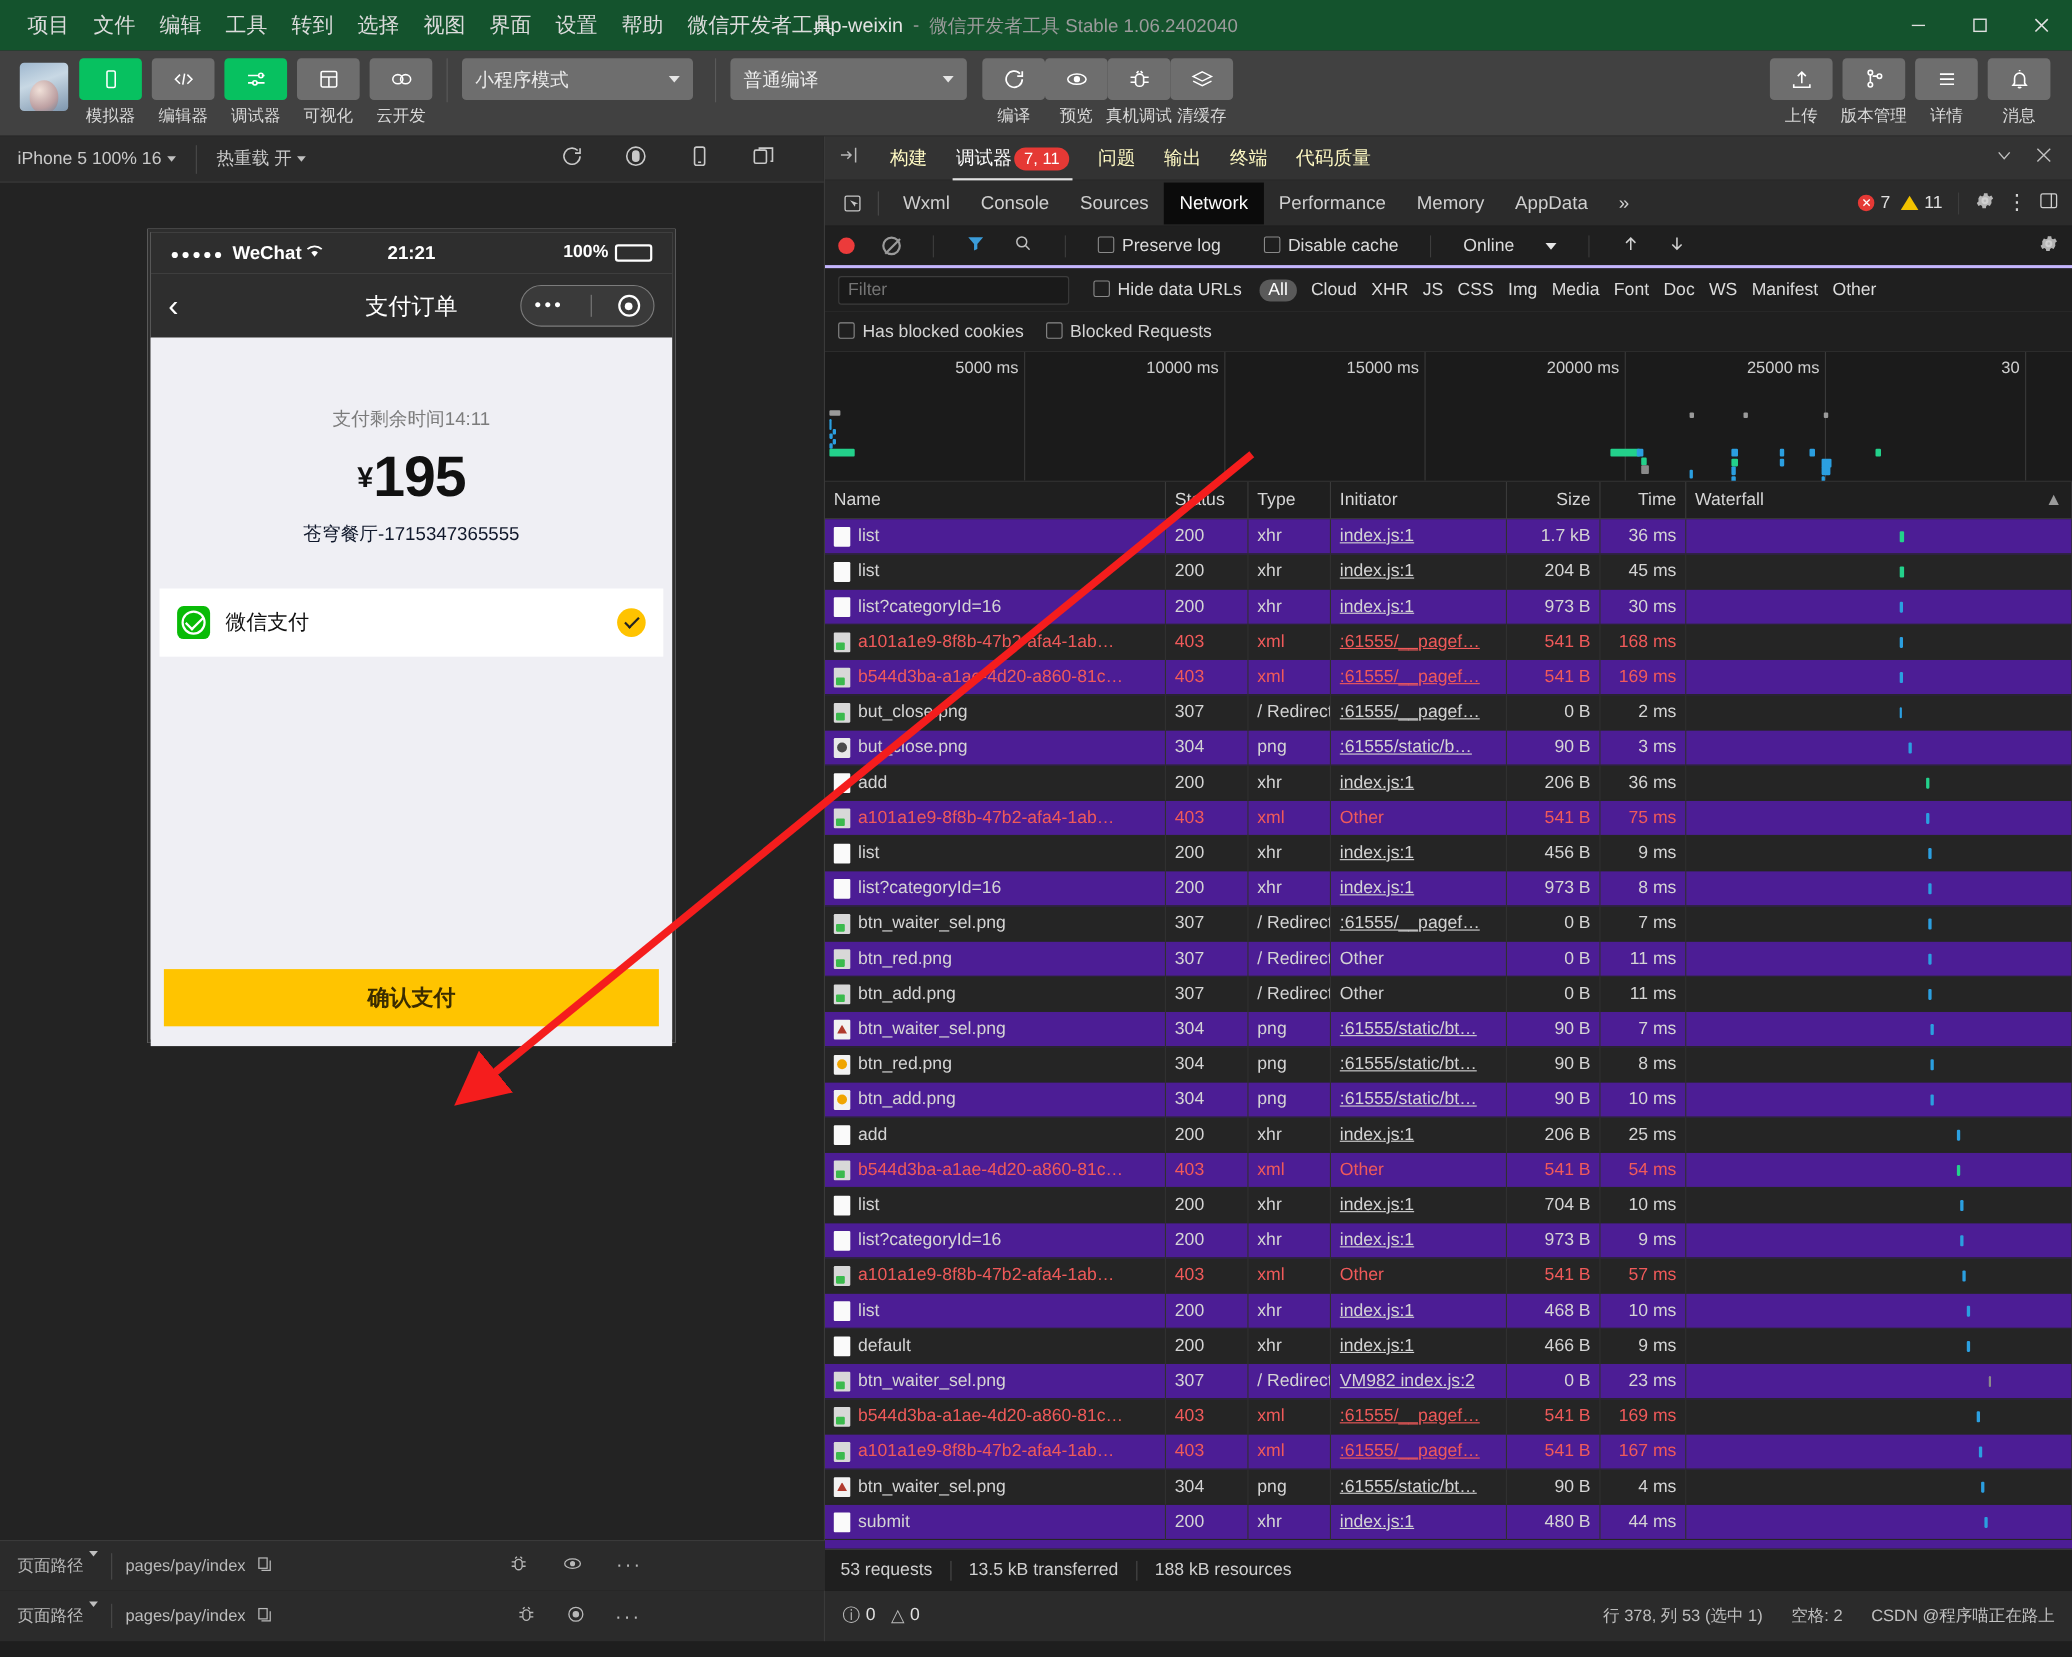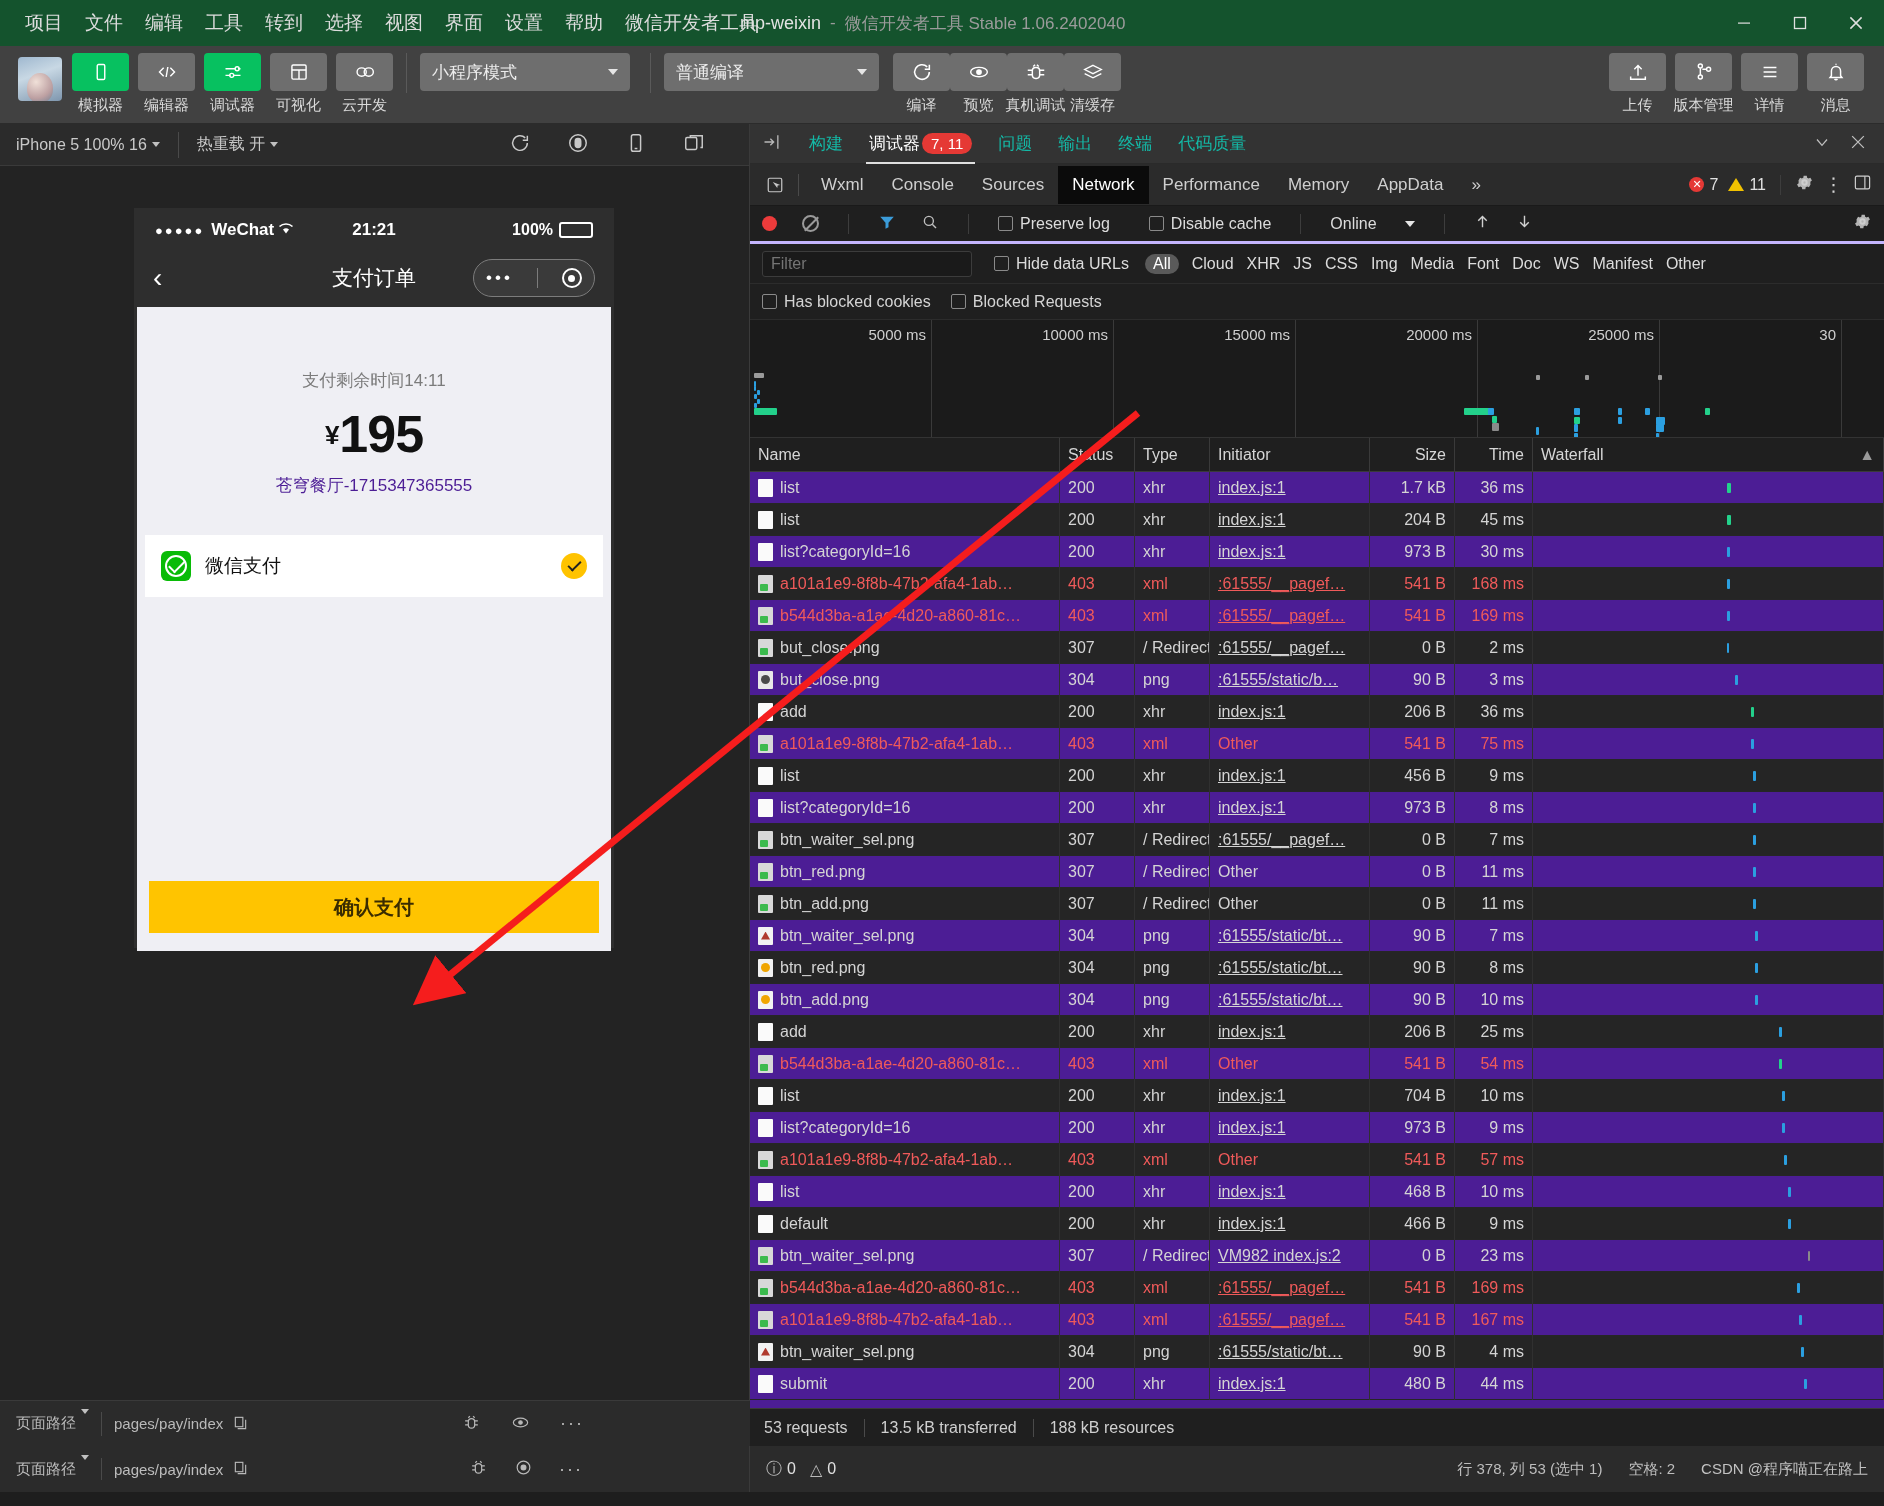"构建" .dev-tabs .dt { color: #14b8a6 -> #fef9c3 }
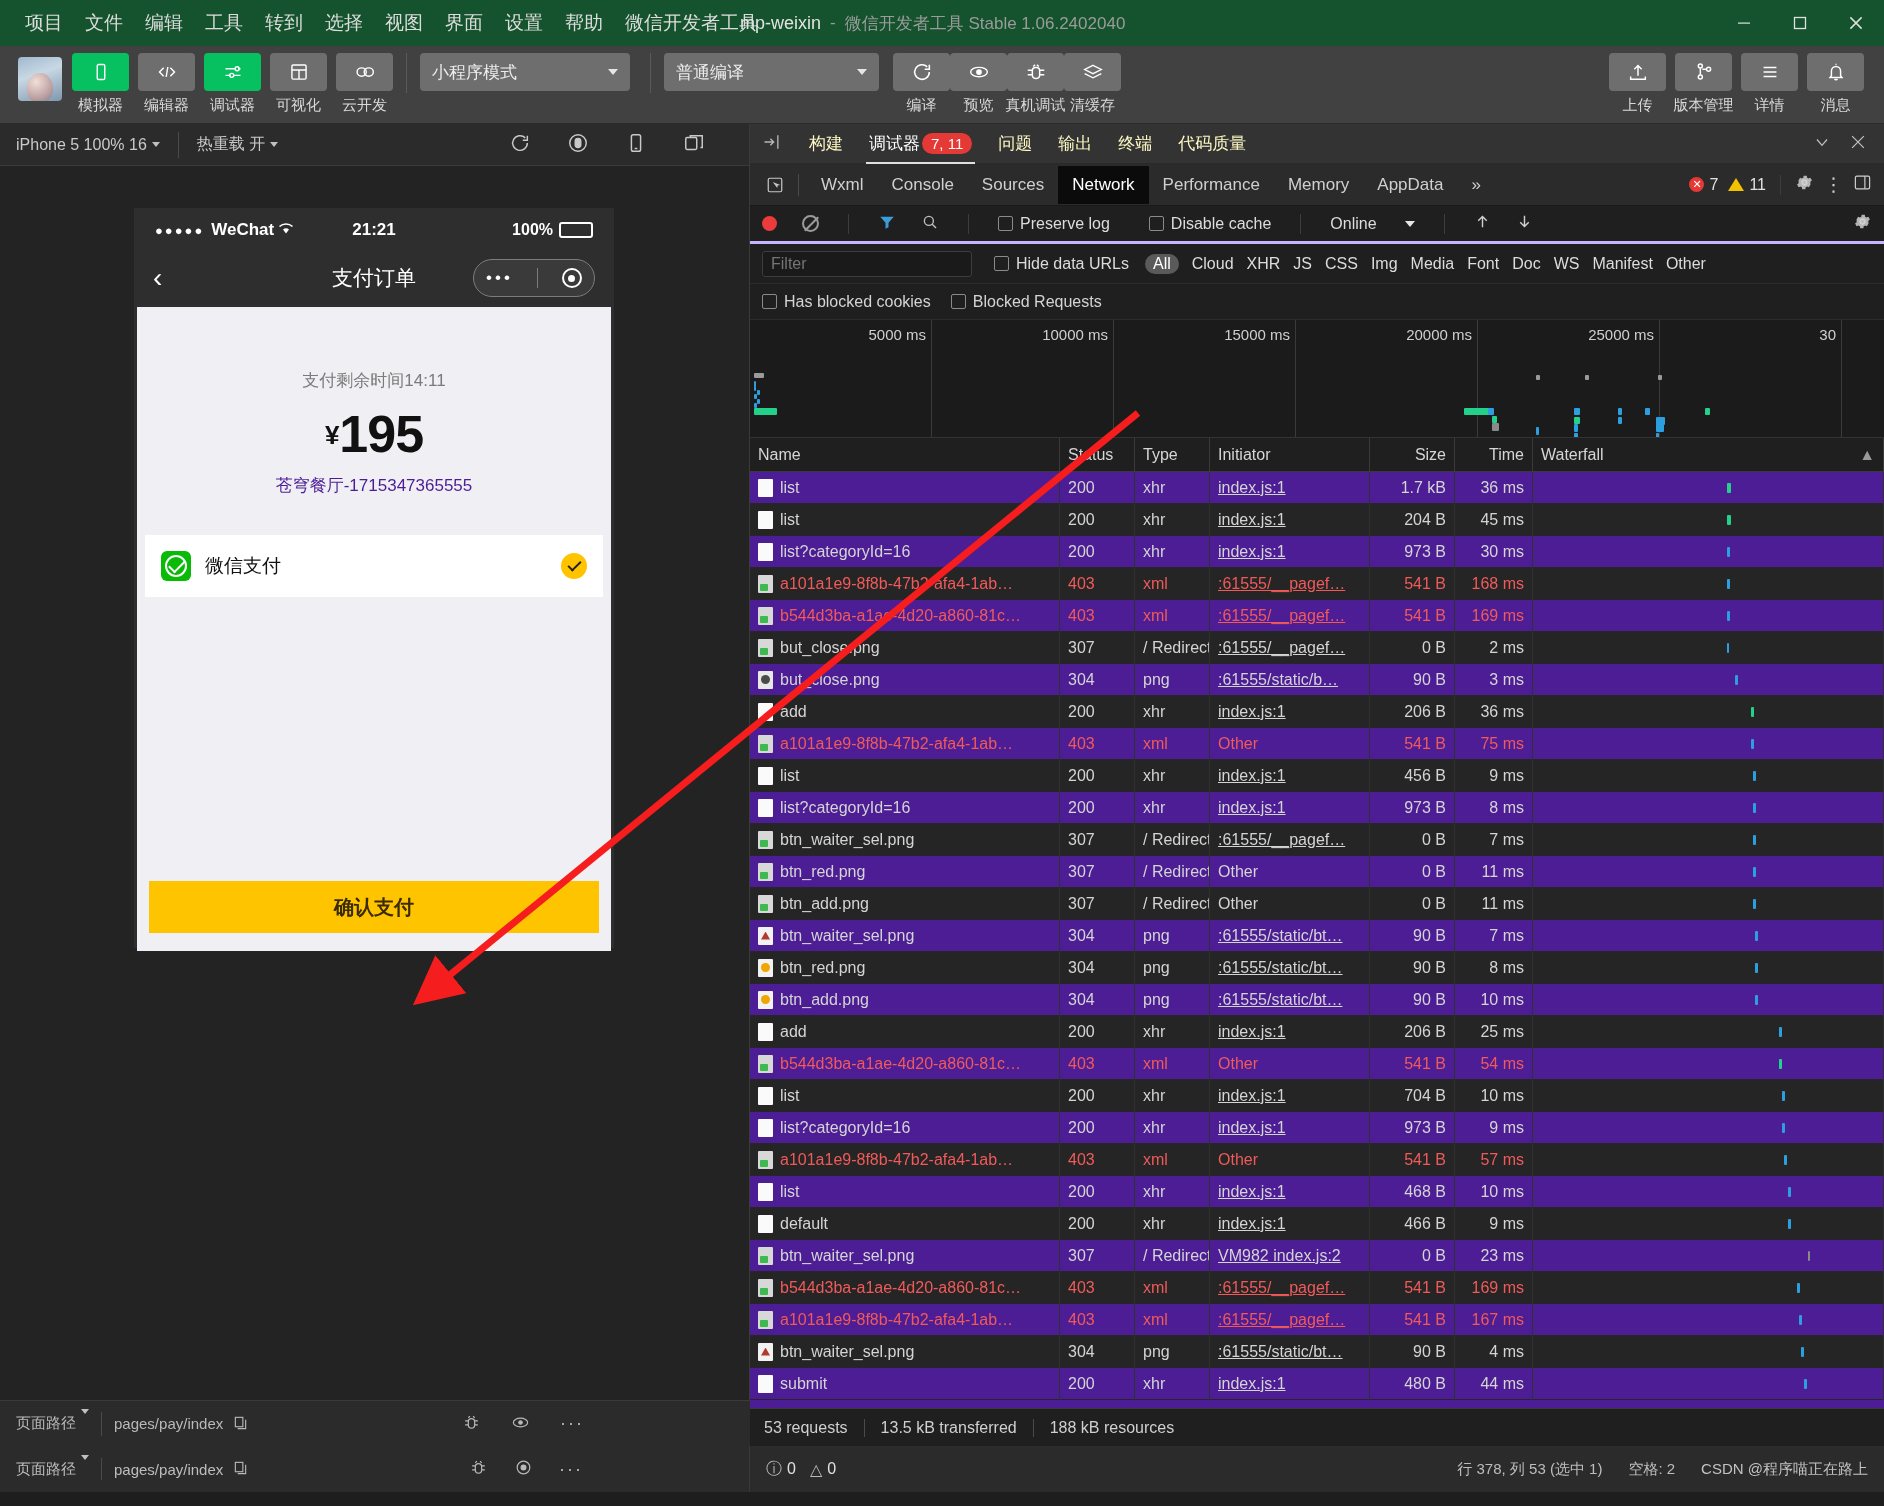"苍穹餐厅-1715347365555" .pay-shop { color: #4c1d95 -> #0f172a }
